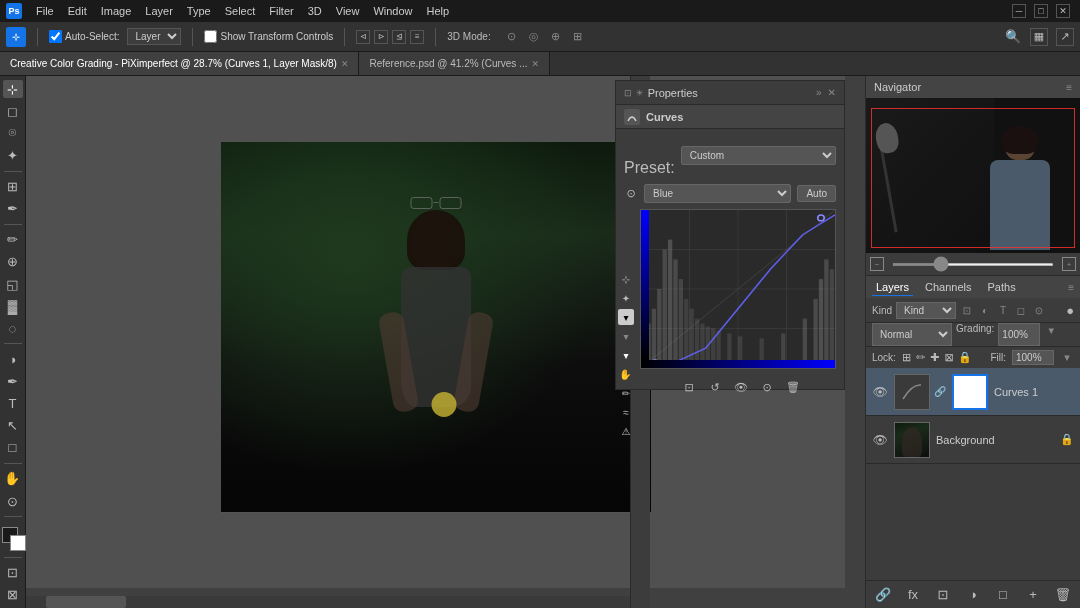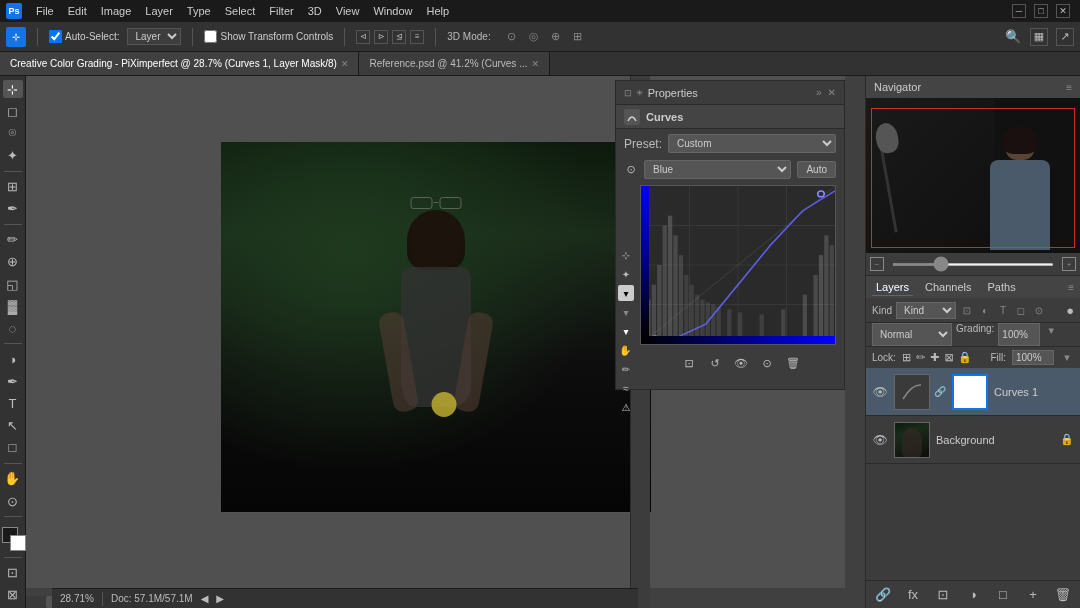"Preset:" .preset-label { font-size: 12px -> 16px; margin-top: none -> 25px }
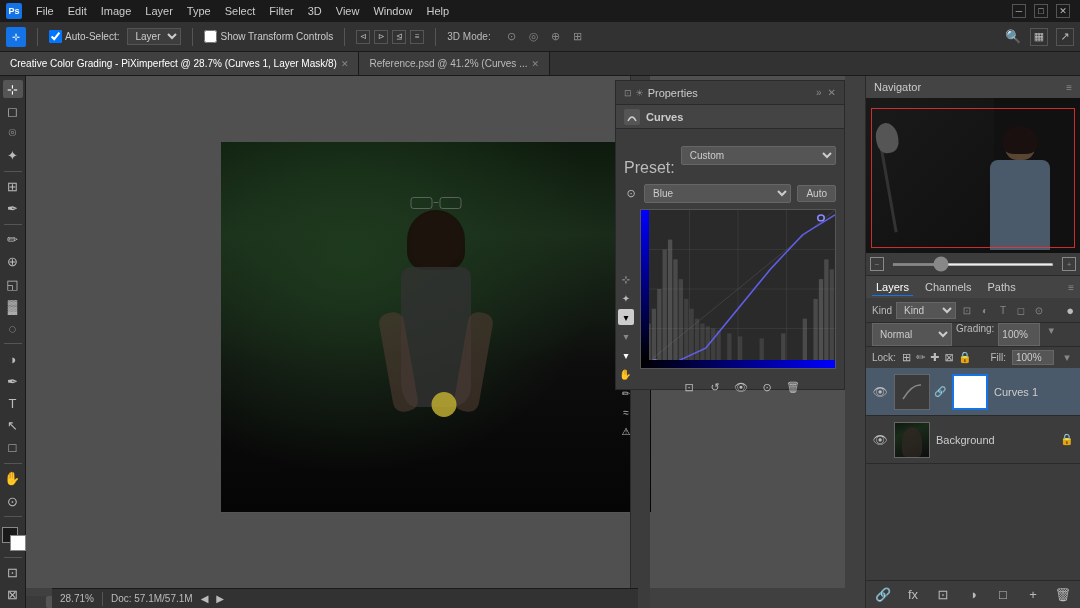"28.71%" div { html: <div> <span>28.71%</span> <div></div> <span>Doc: 57.1M/57.1M</span> <div>◀</div> <div>▶</div> </div> -> none }
